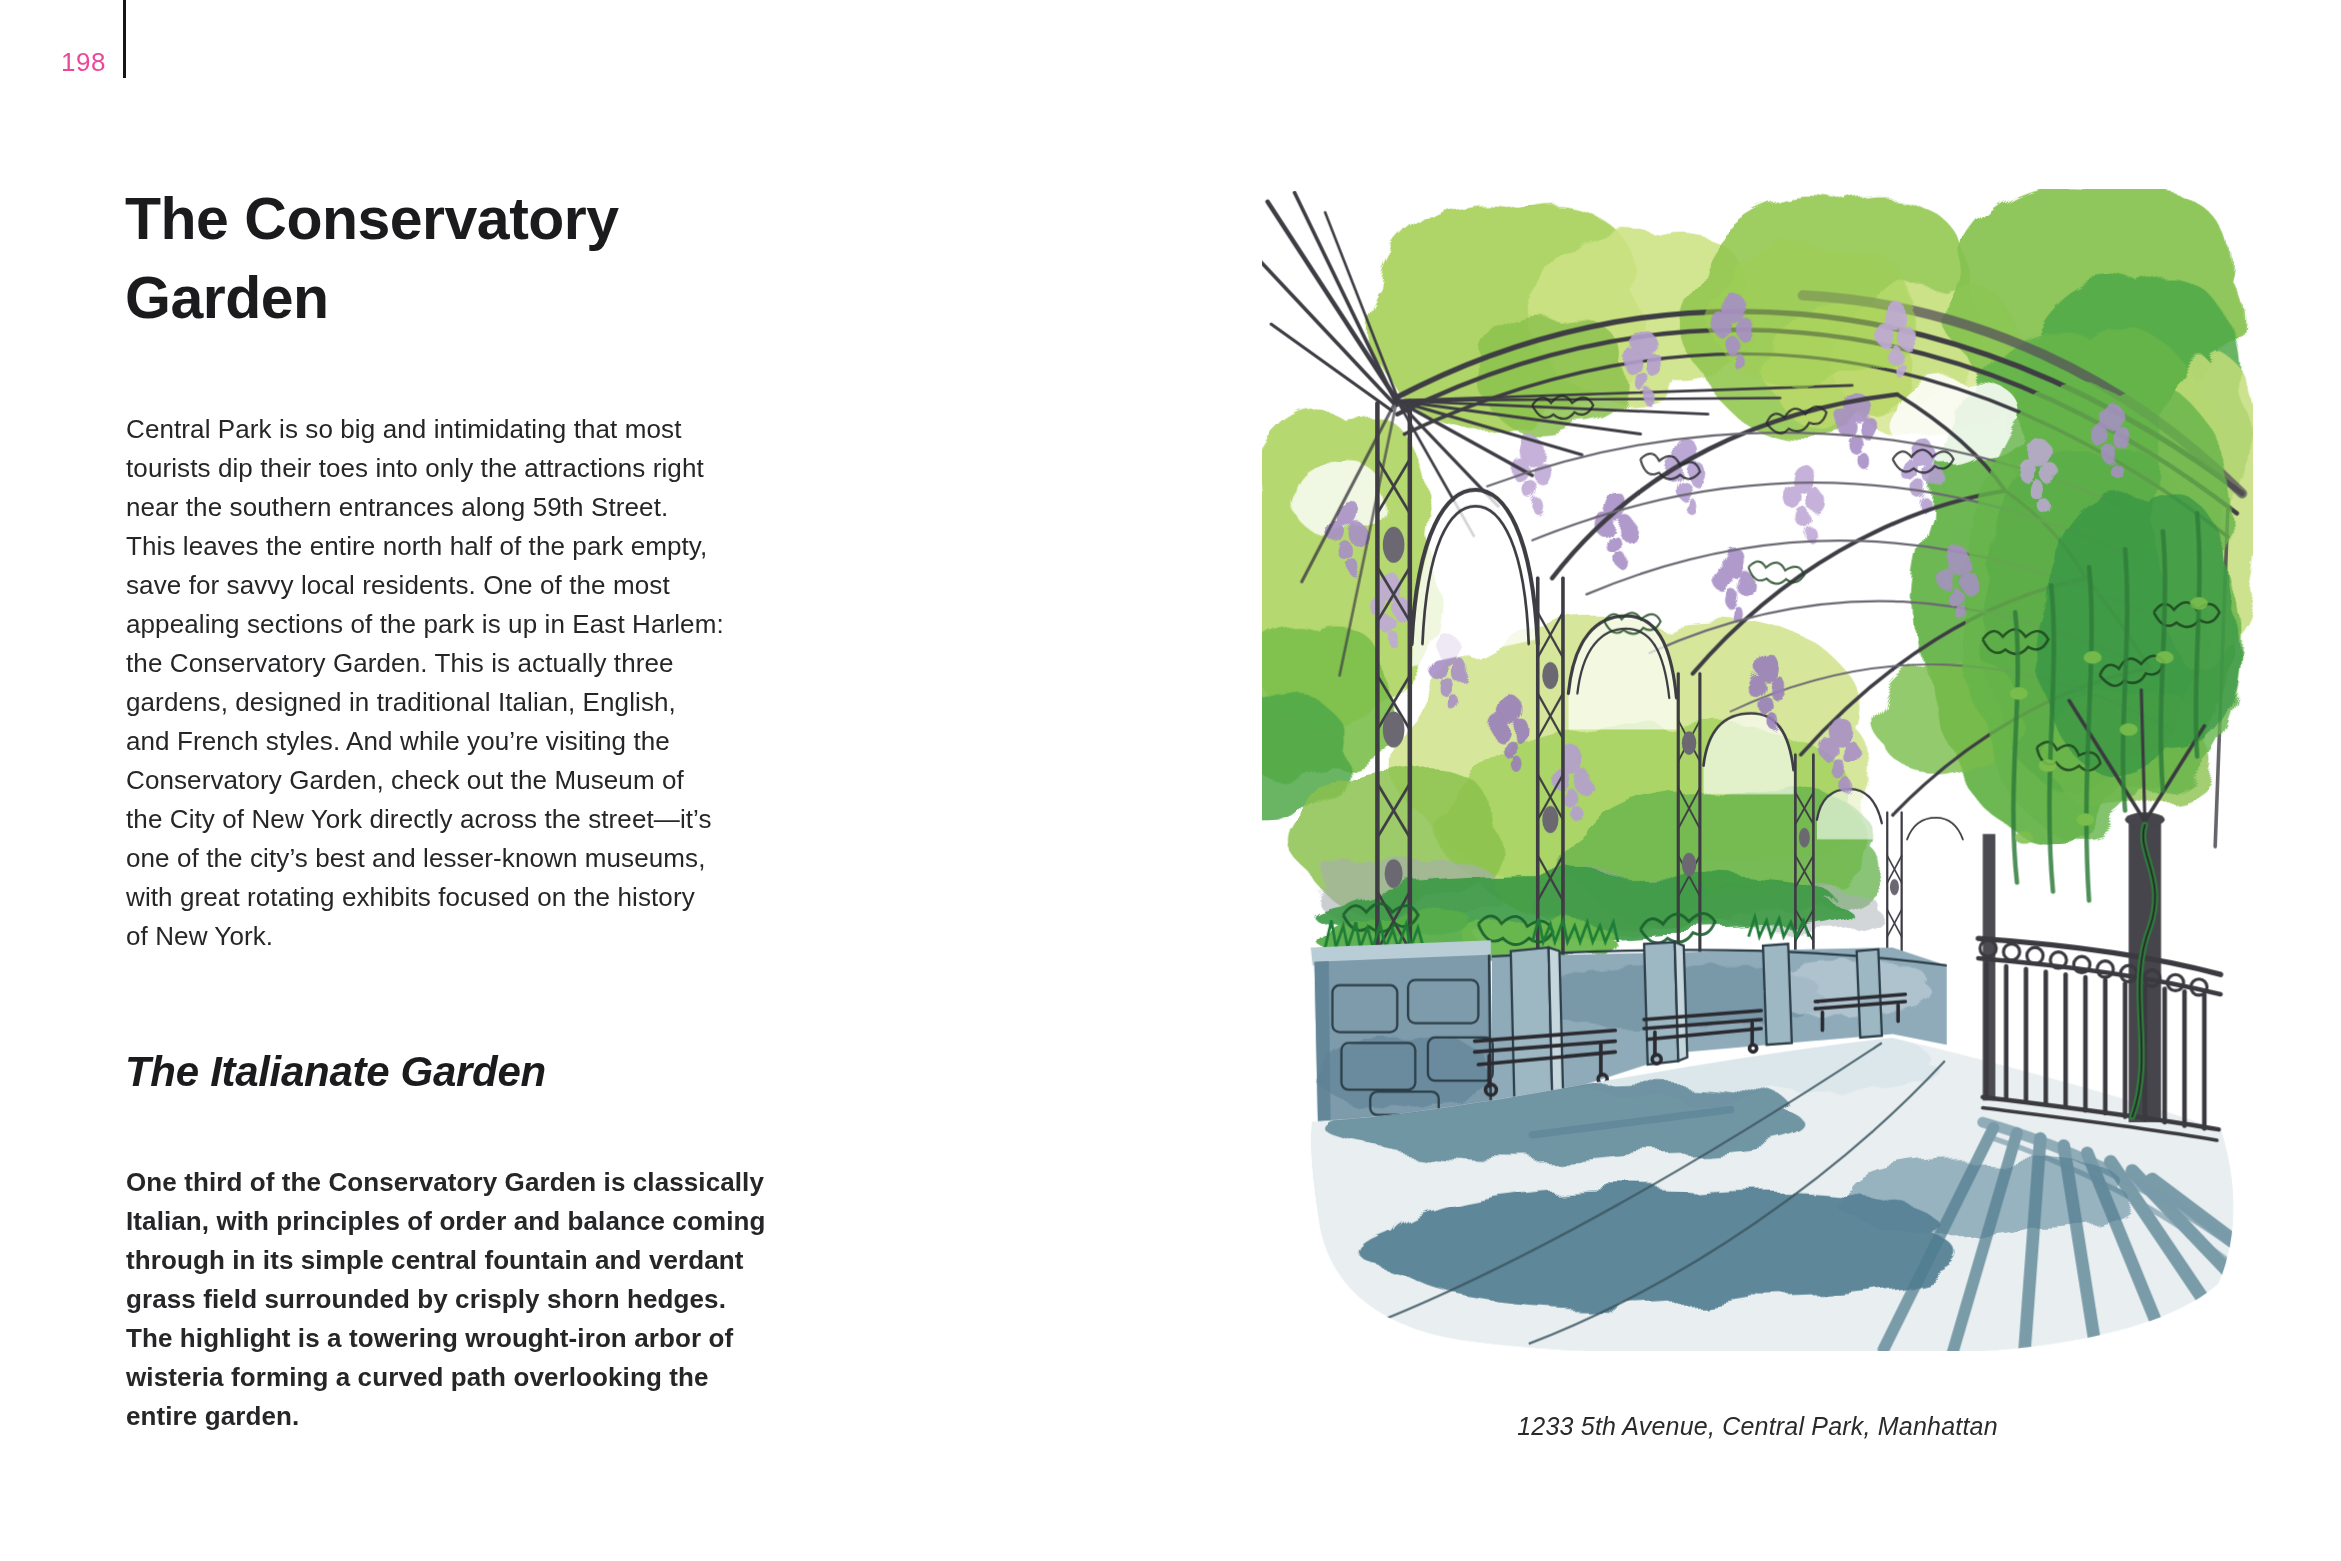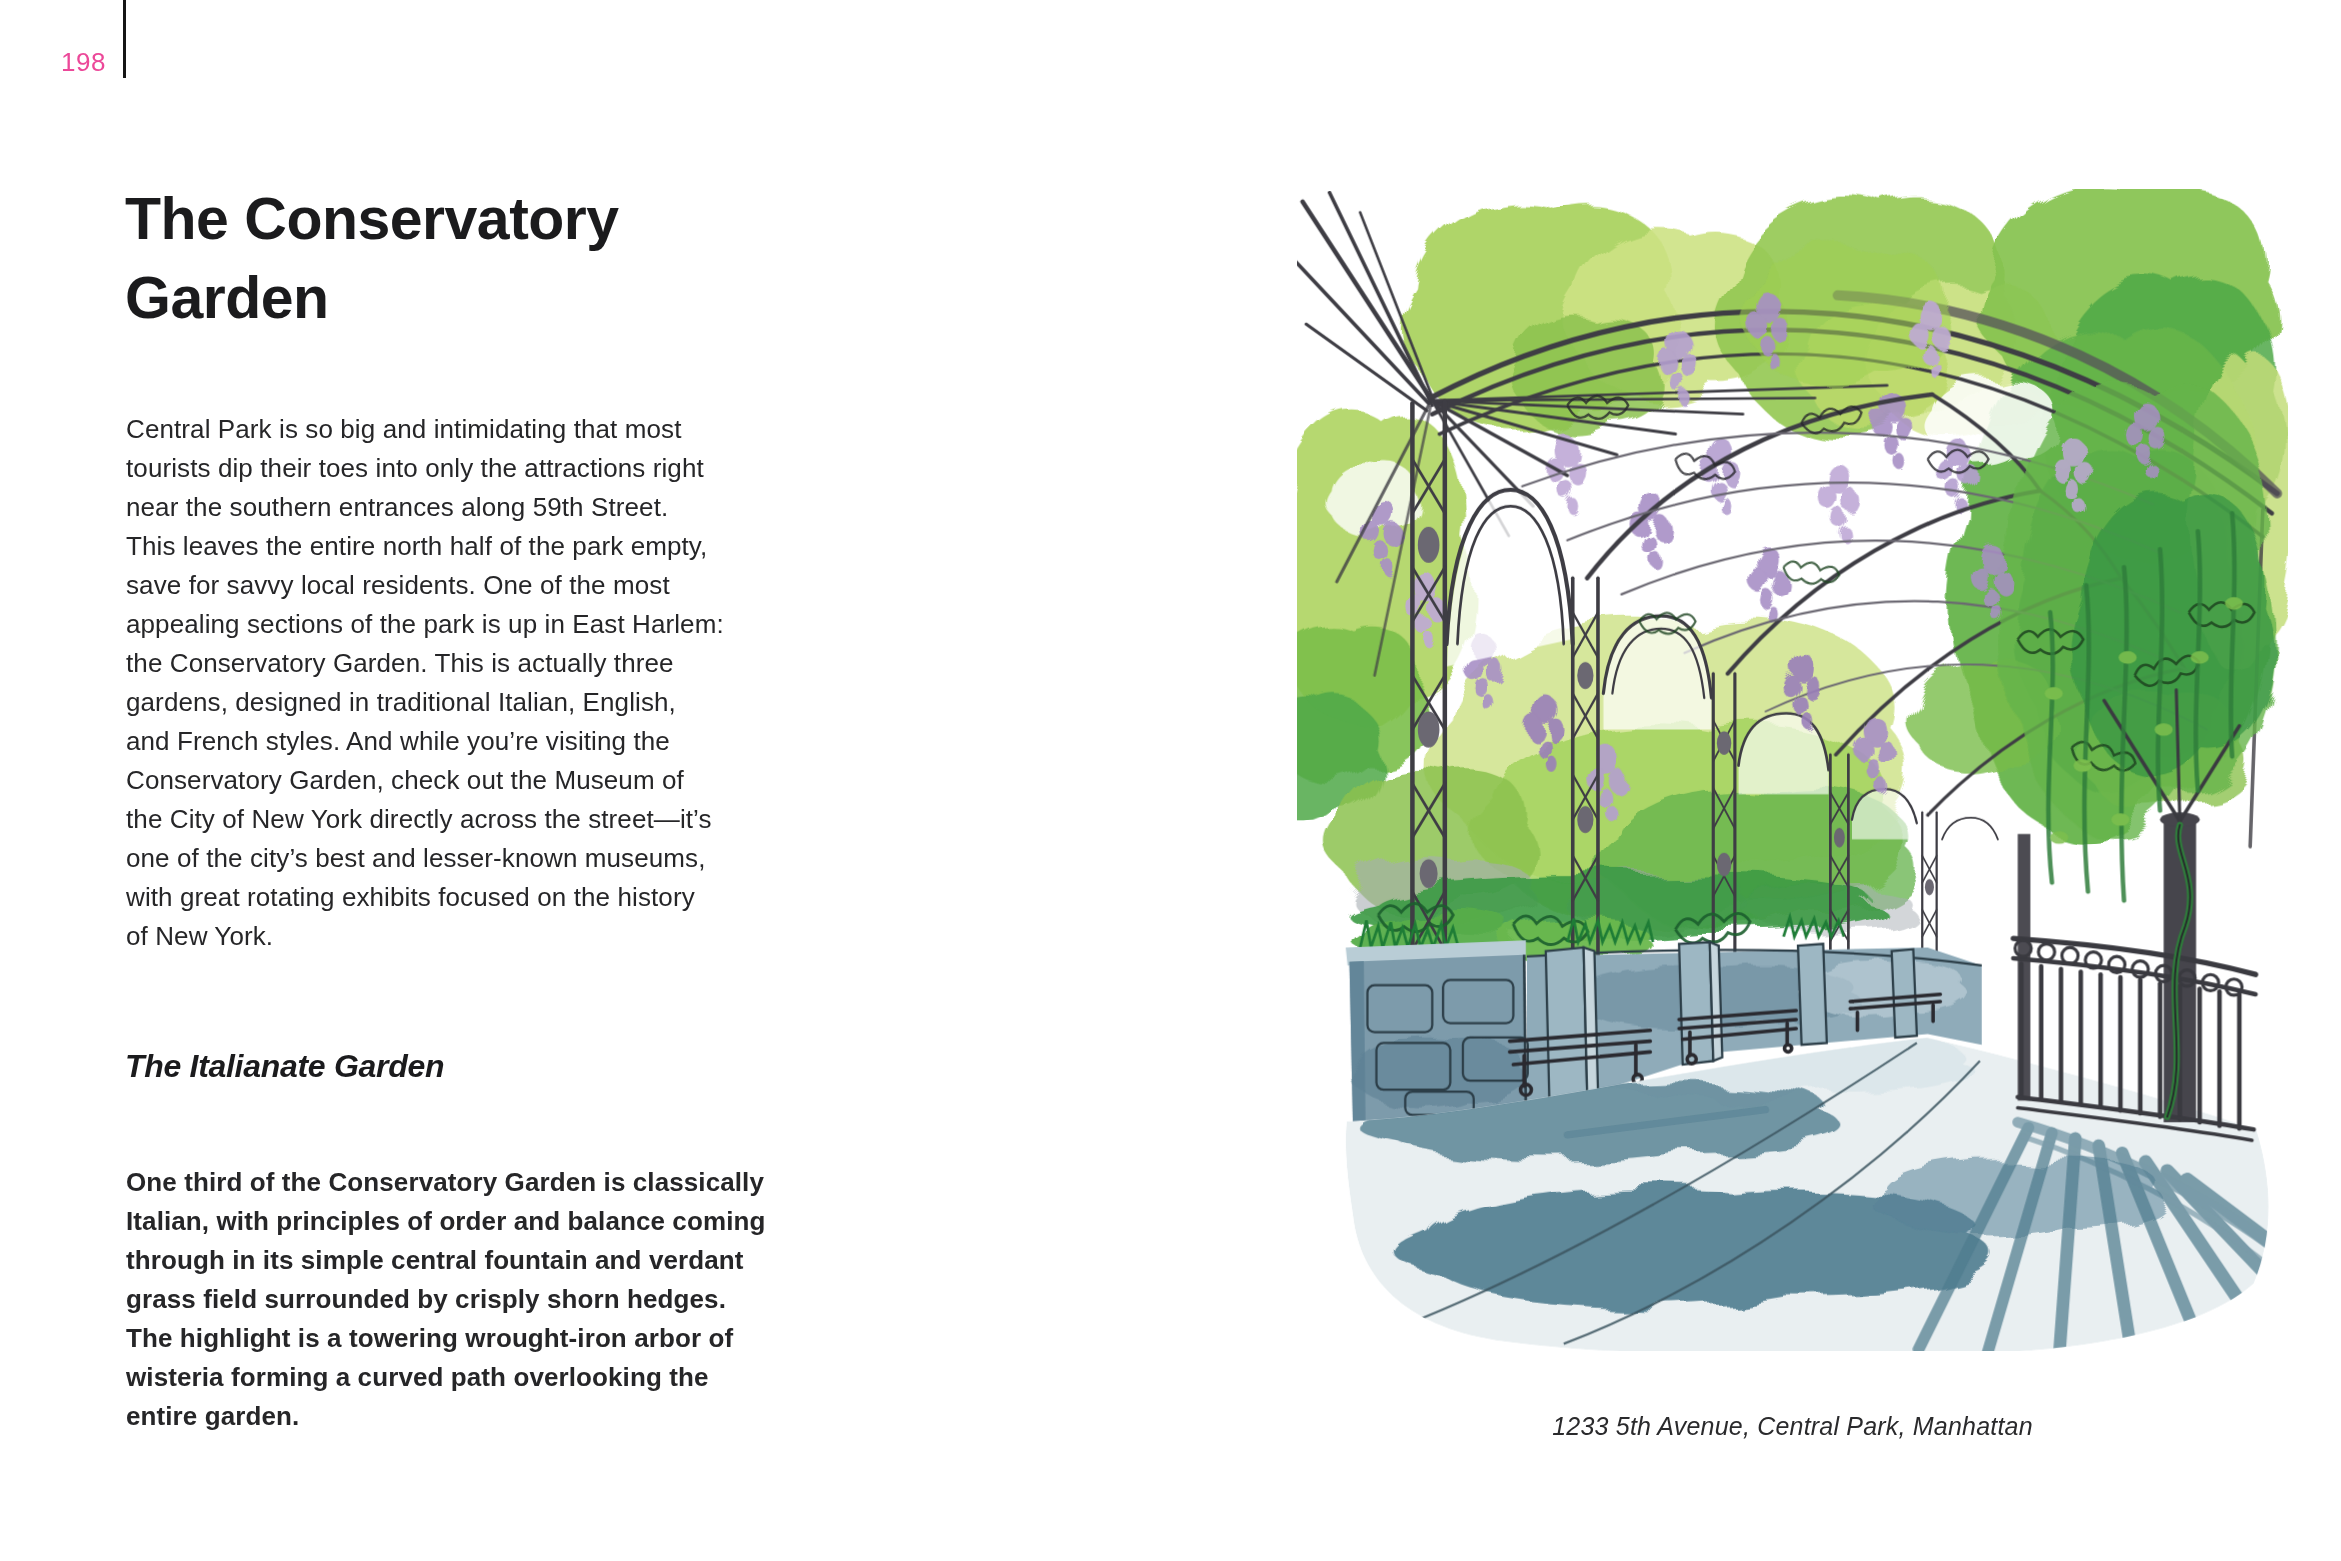"The Italianate Garden" h2.section-heading { font-size: 32px -> 42px }
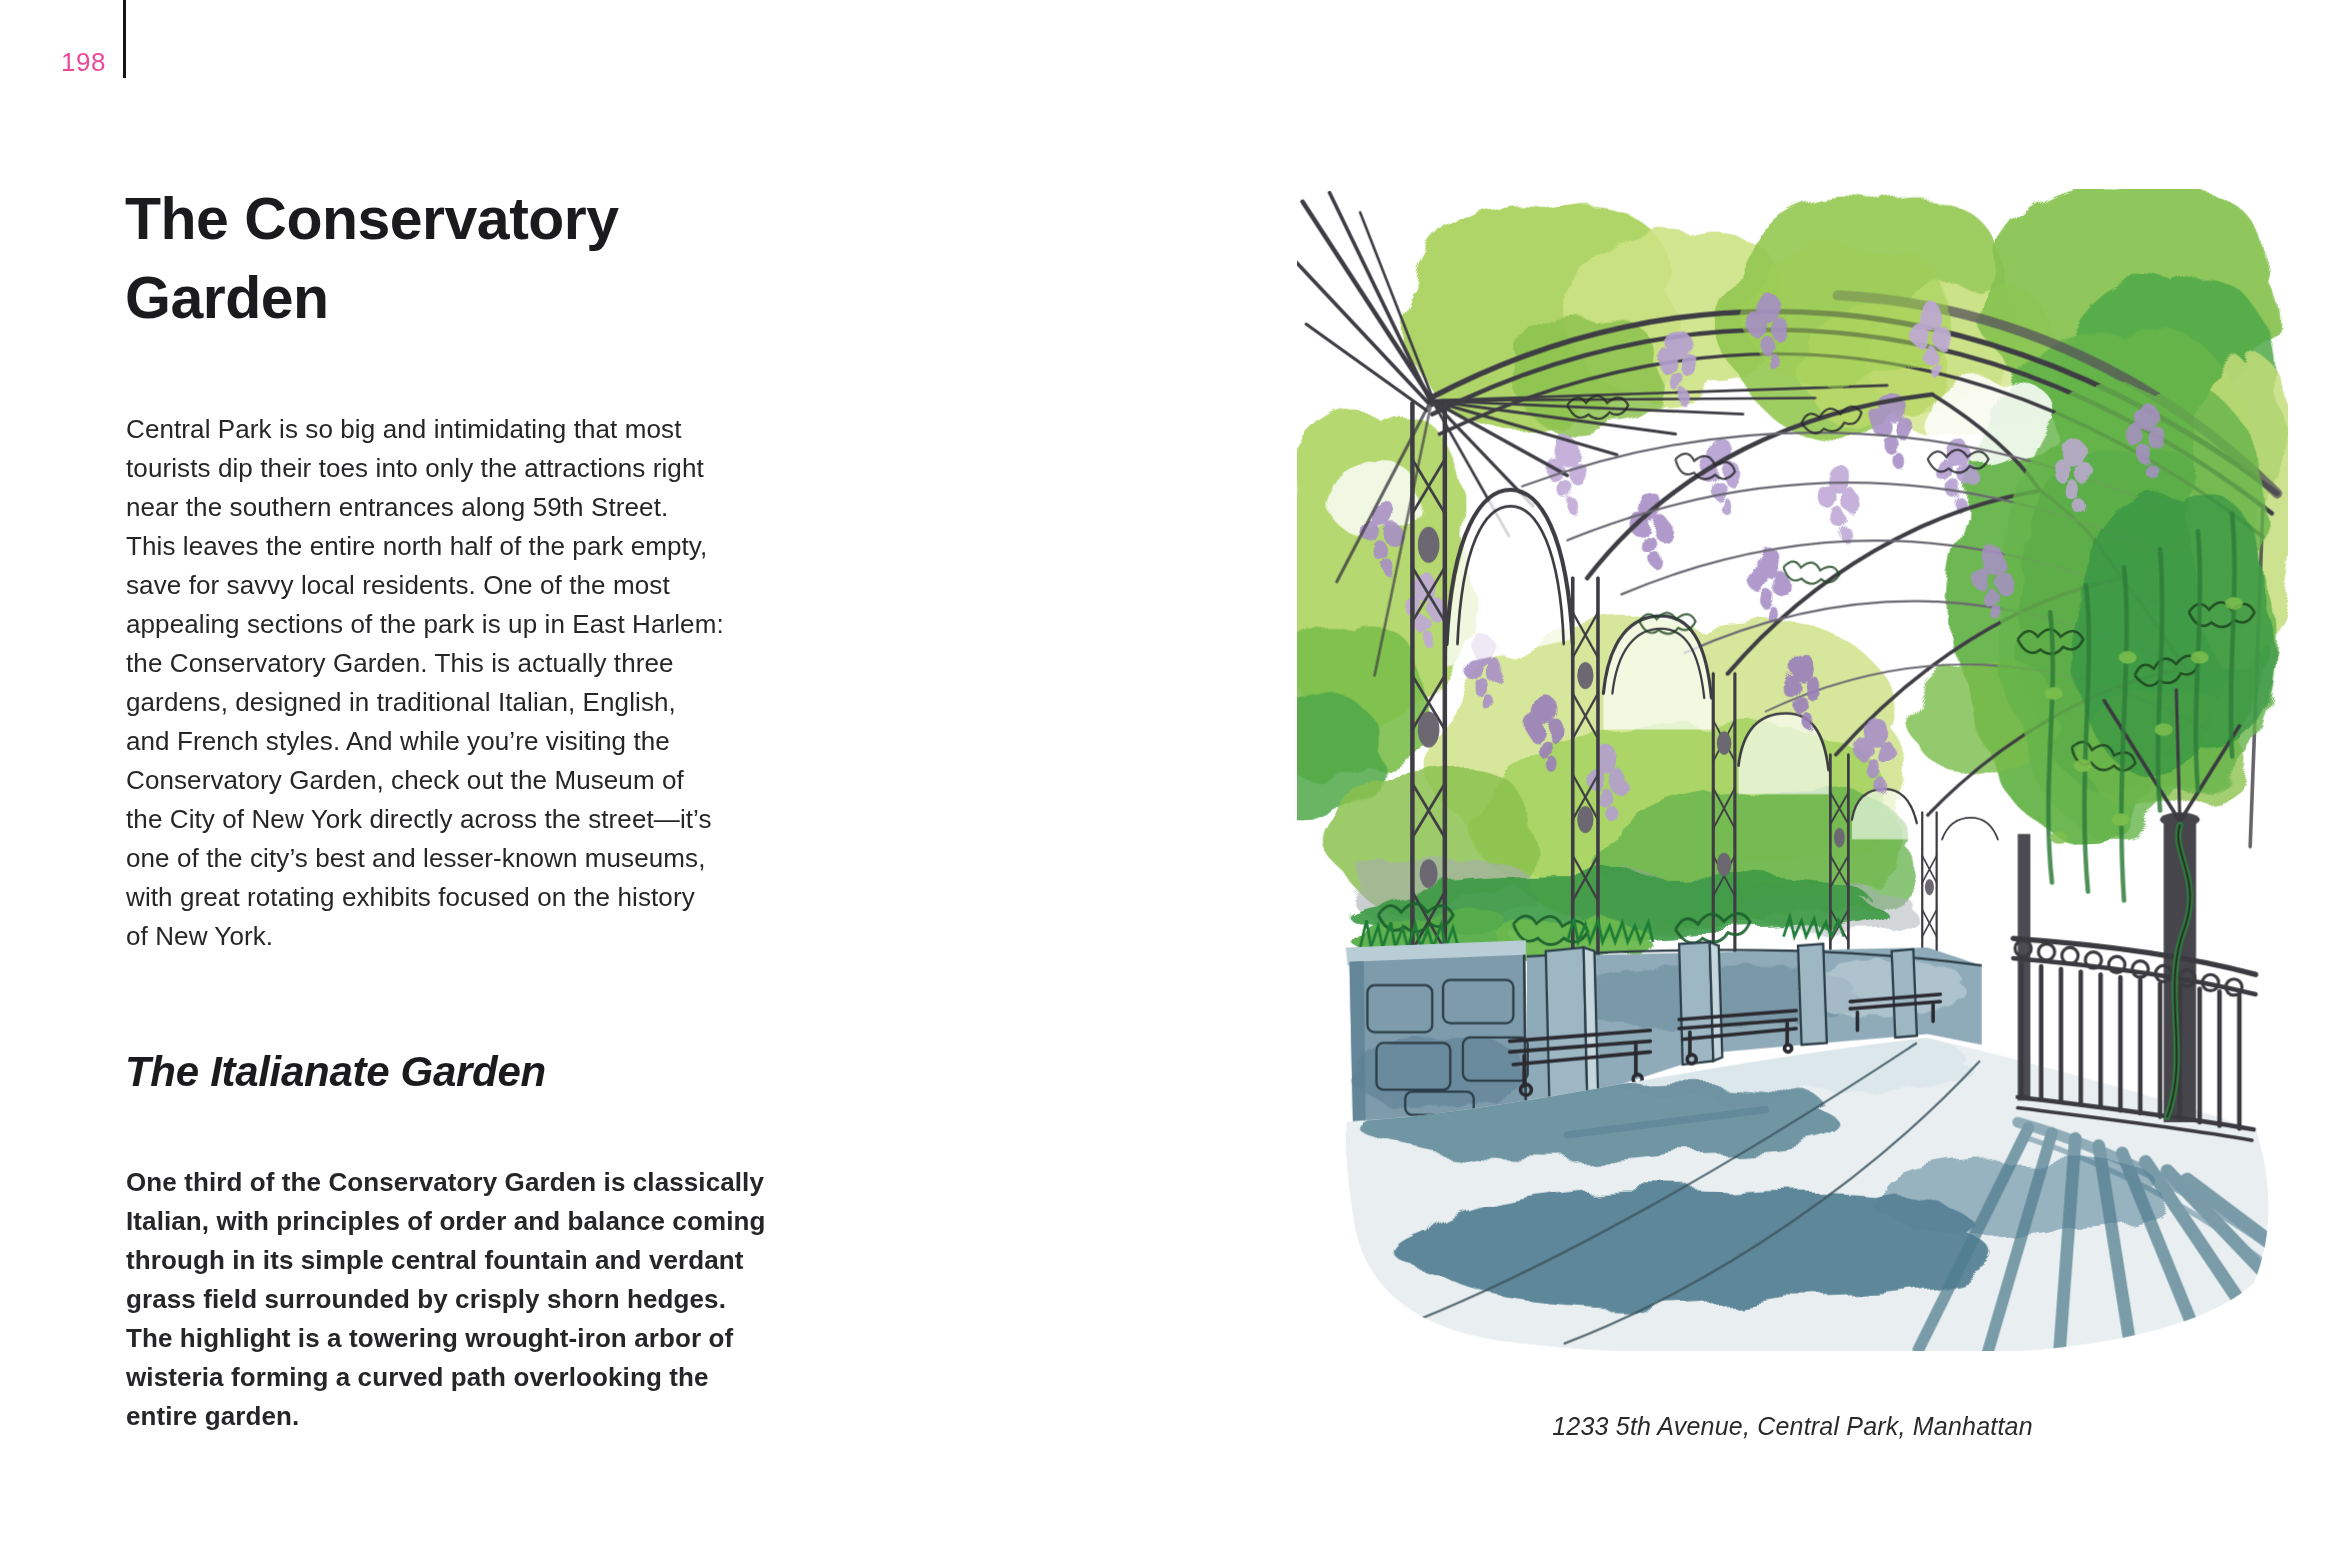"1233 5th Avenue, Central Park," figure.illustration { left: 1297px -> 1262px }
